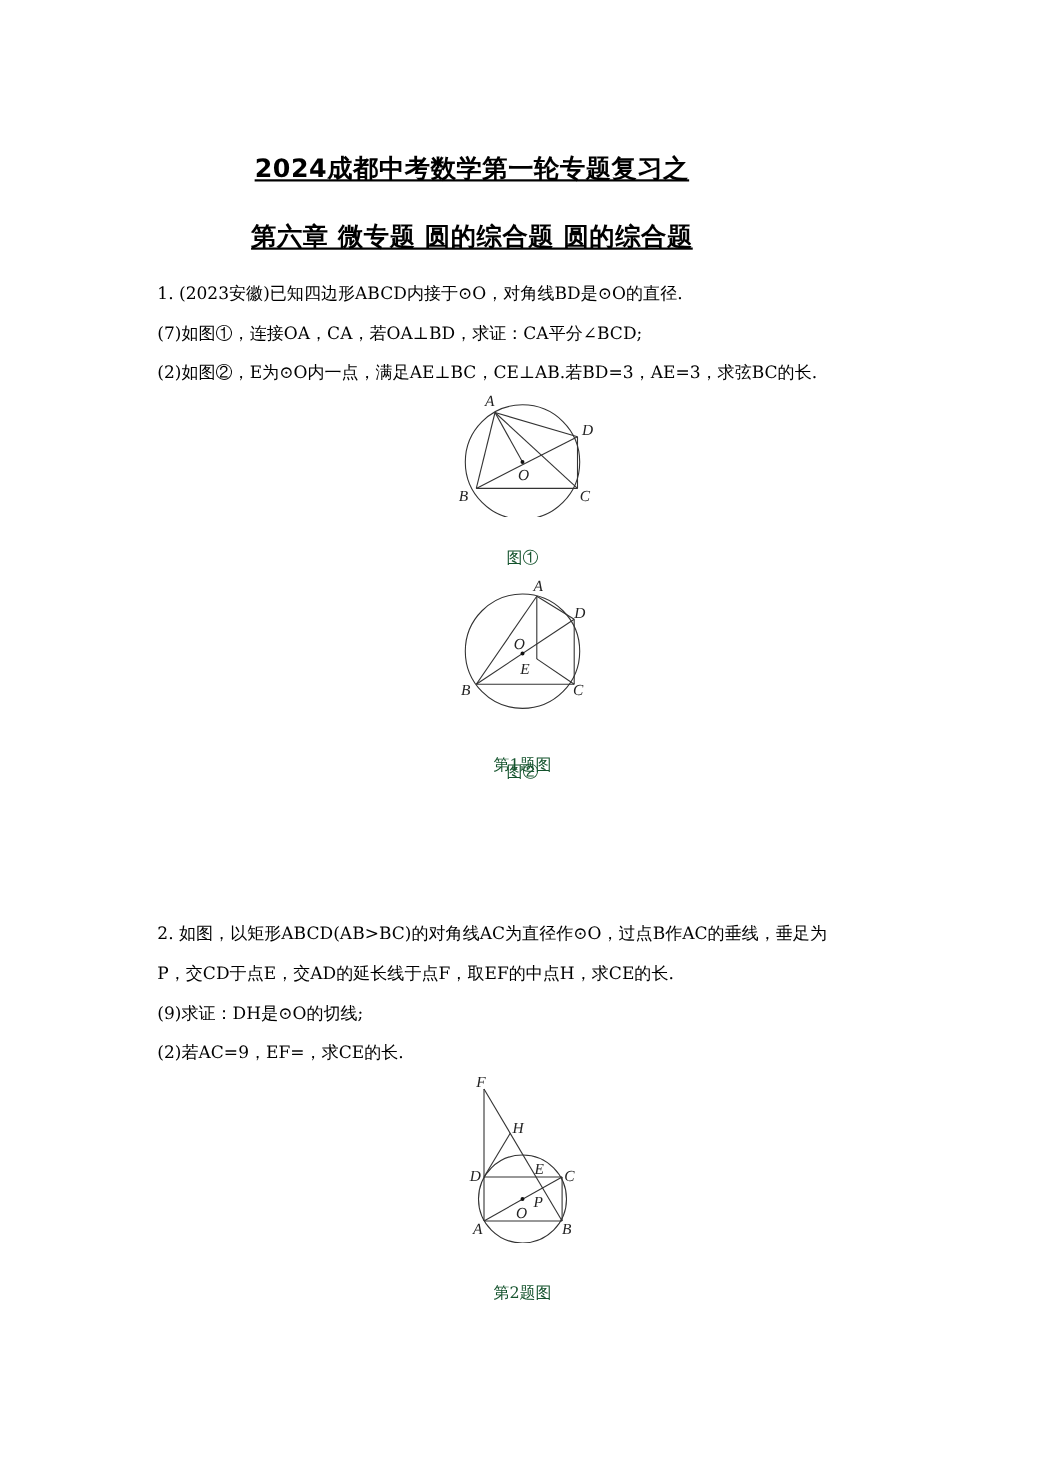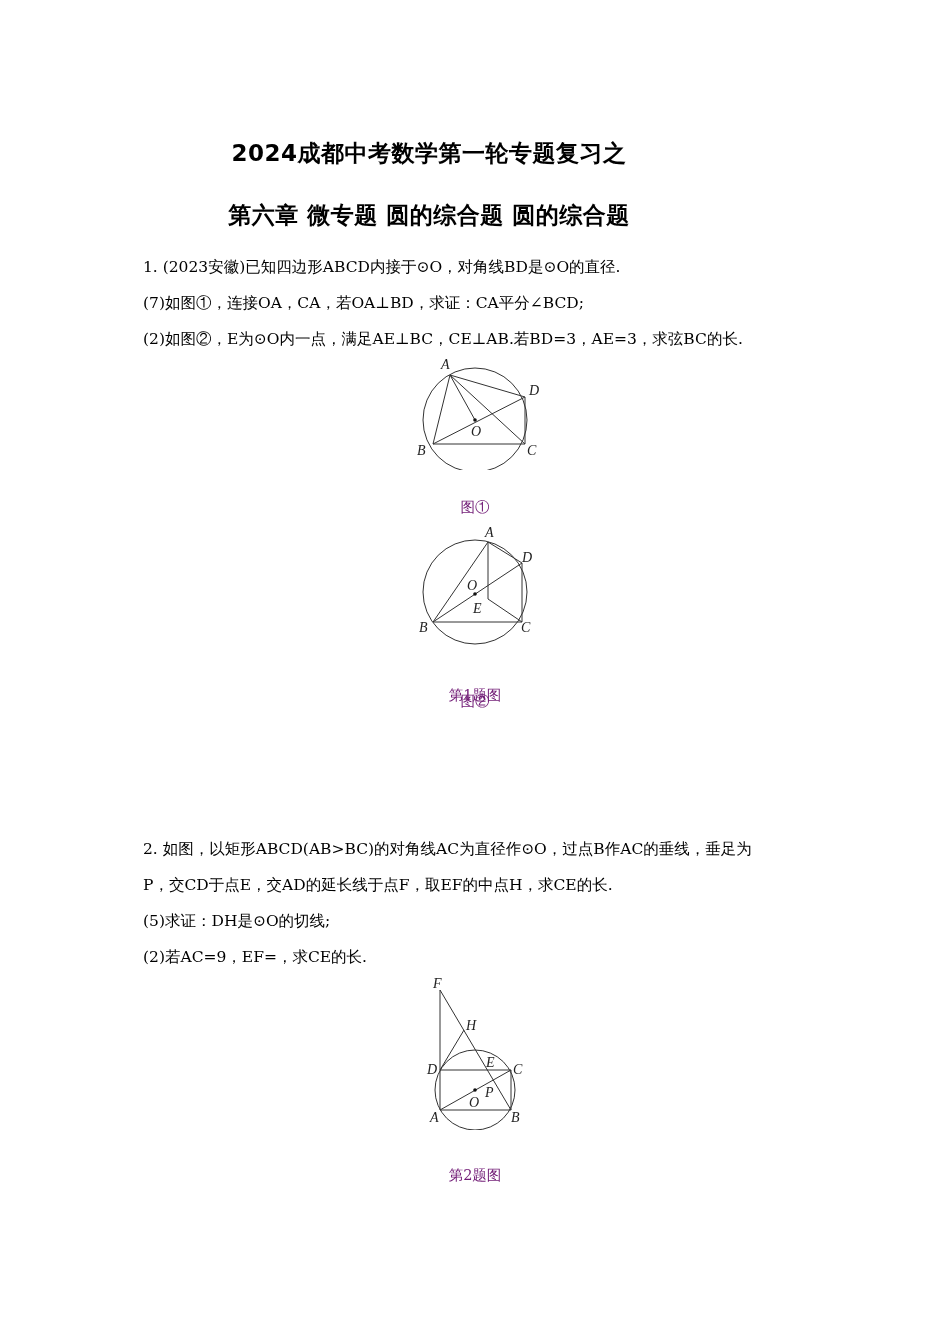"2024成都中考数学第一轮专题复习之" .title { text-decoration: none -> underline }
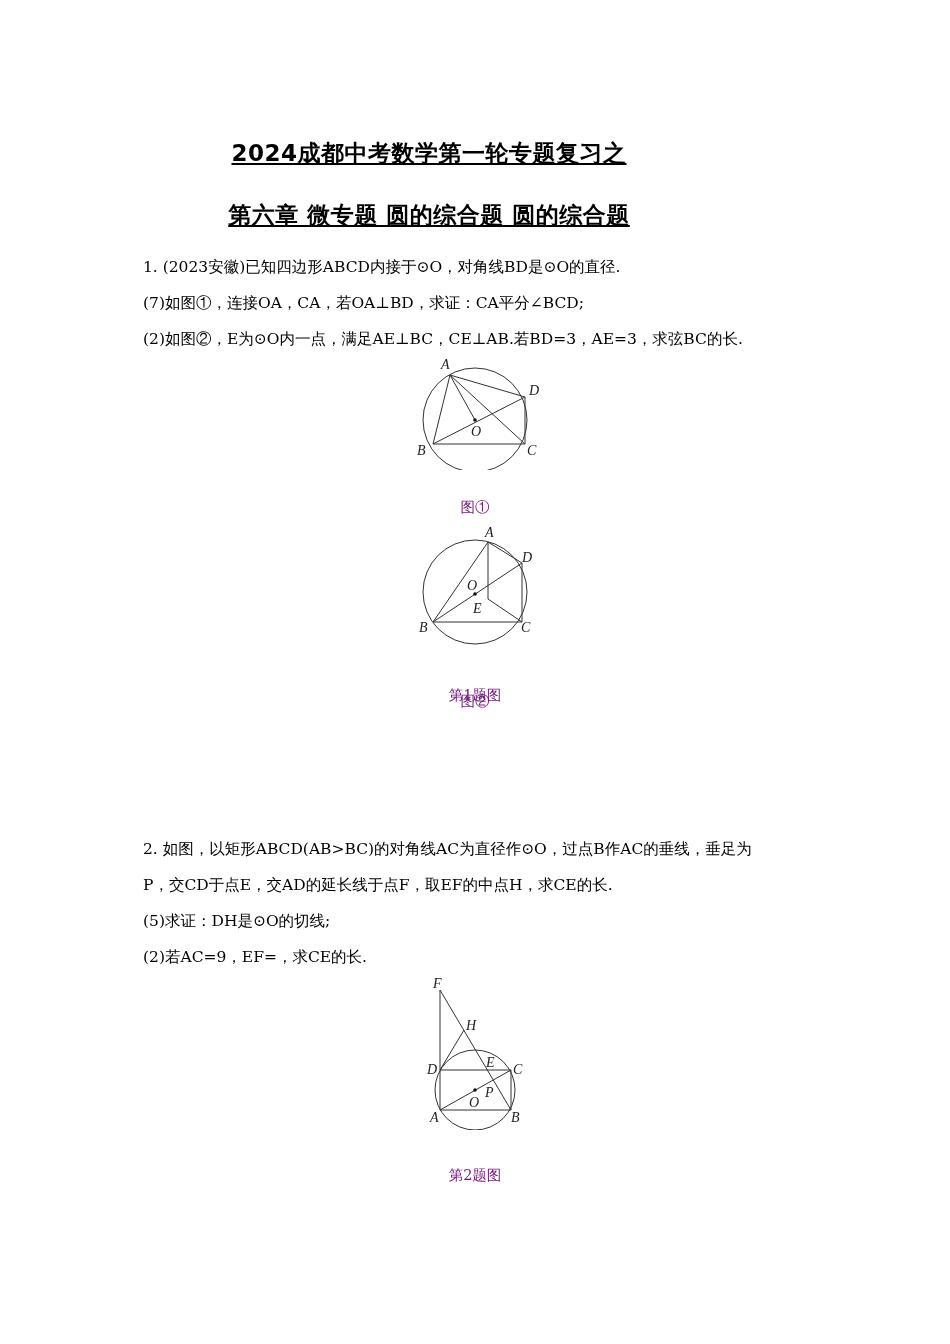"图①" .cap { color: #701a75 -> #14532d }
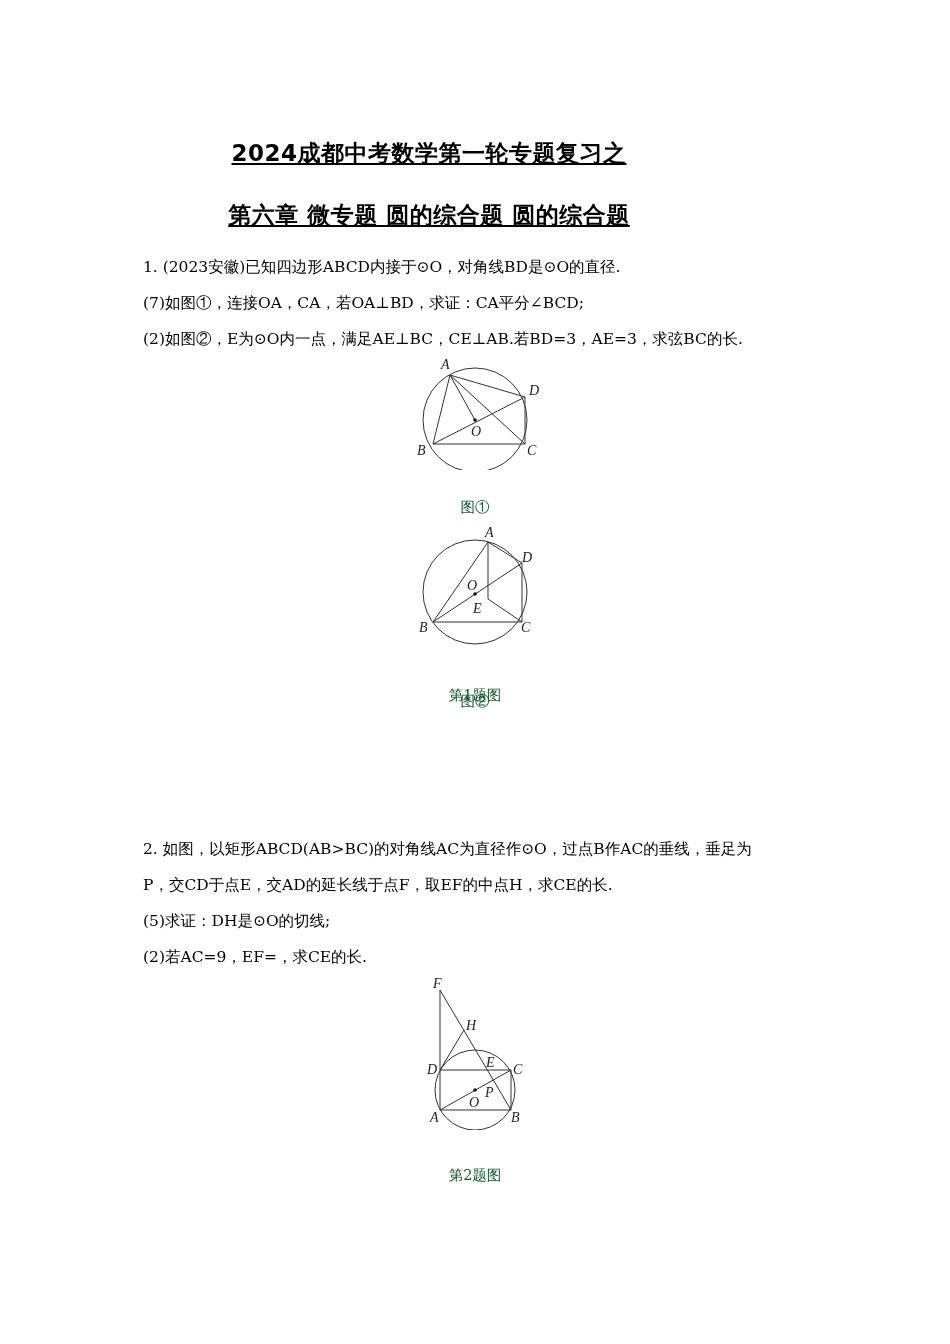"(5)求证：DH是⊙O的切线;" div.line { text: 5 -> 9 }
